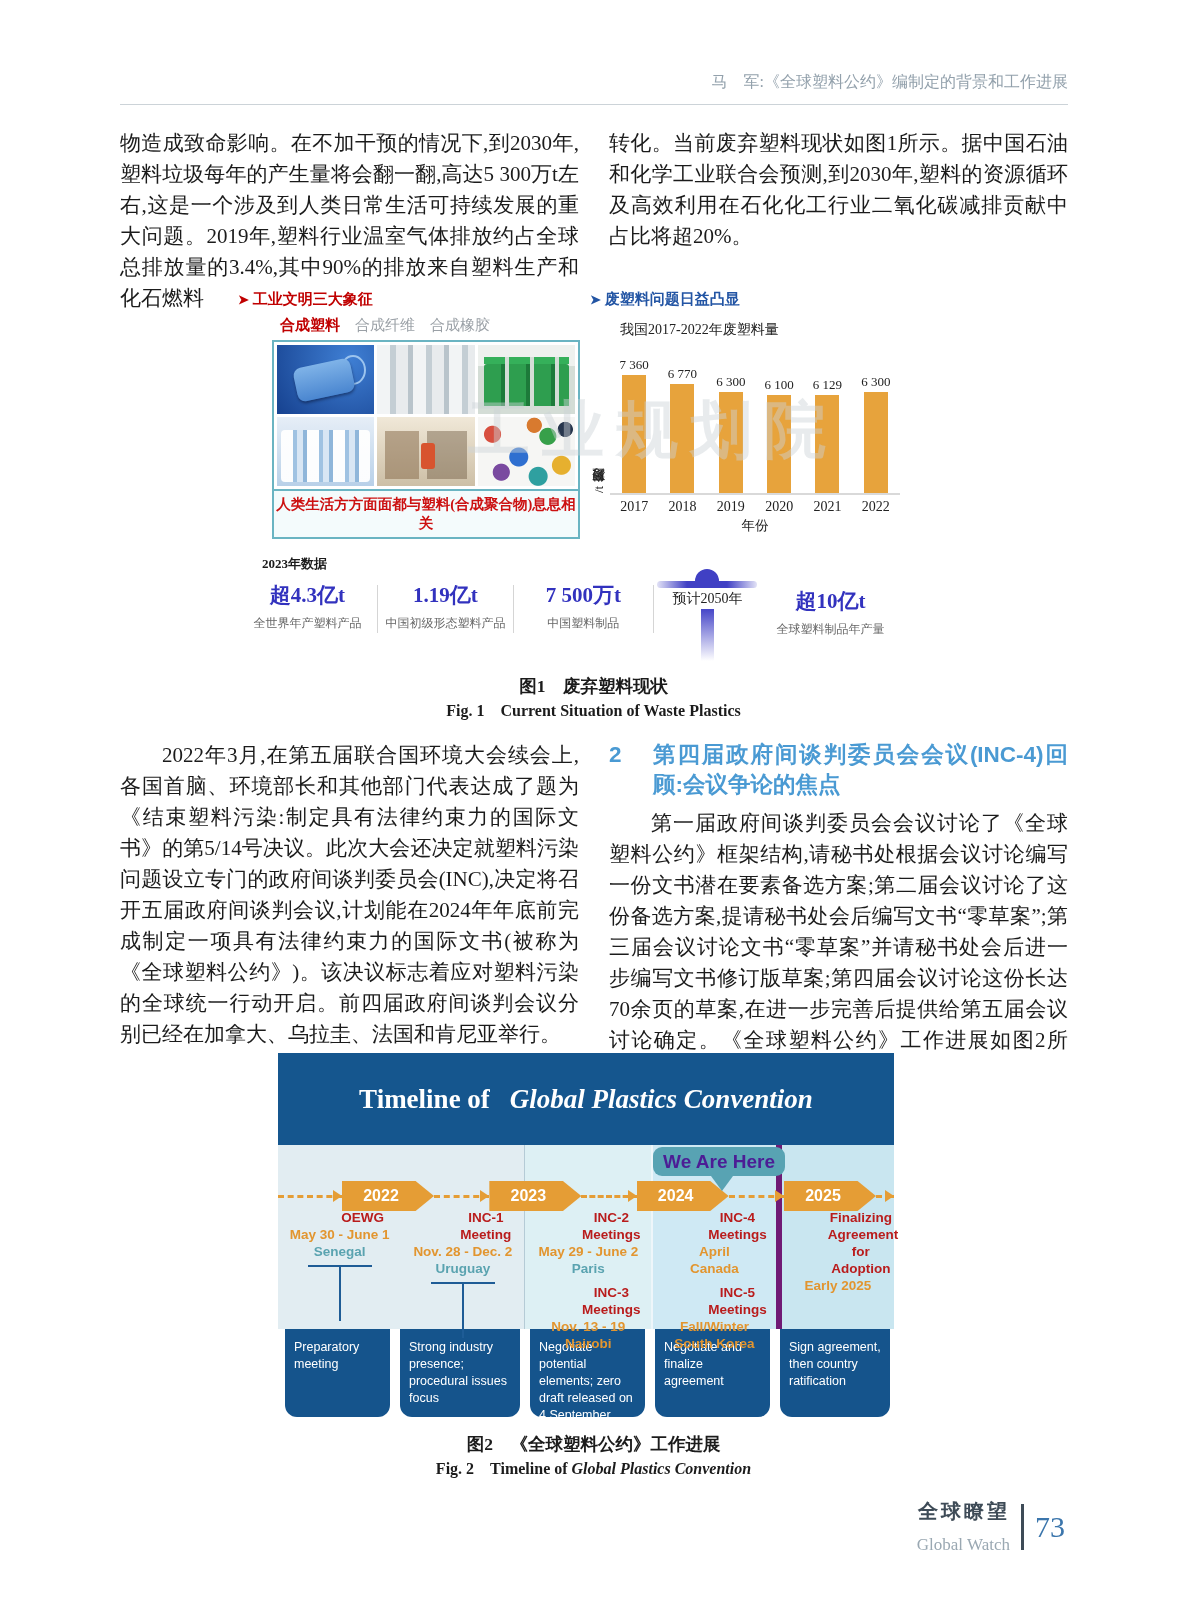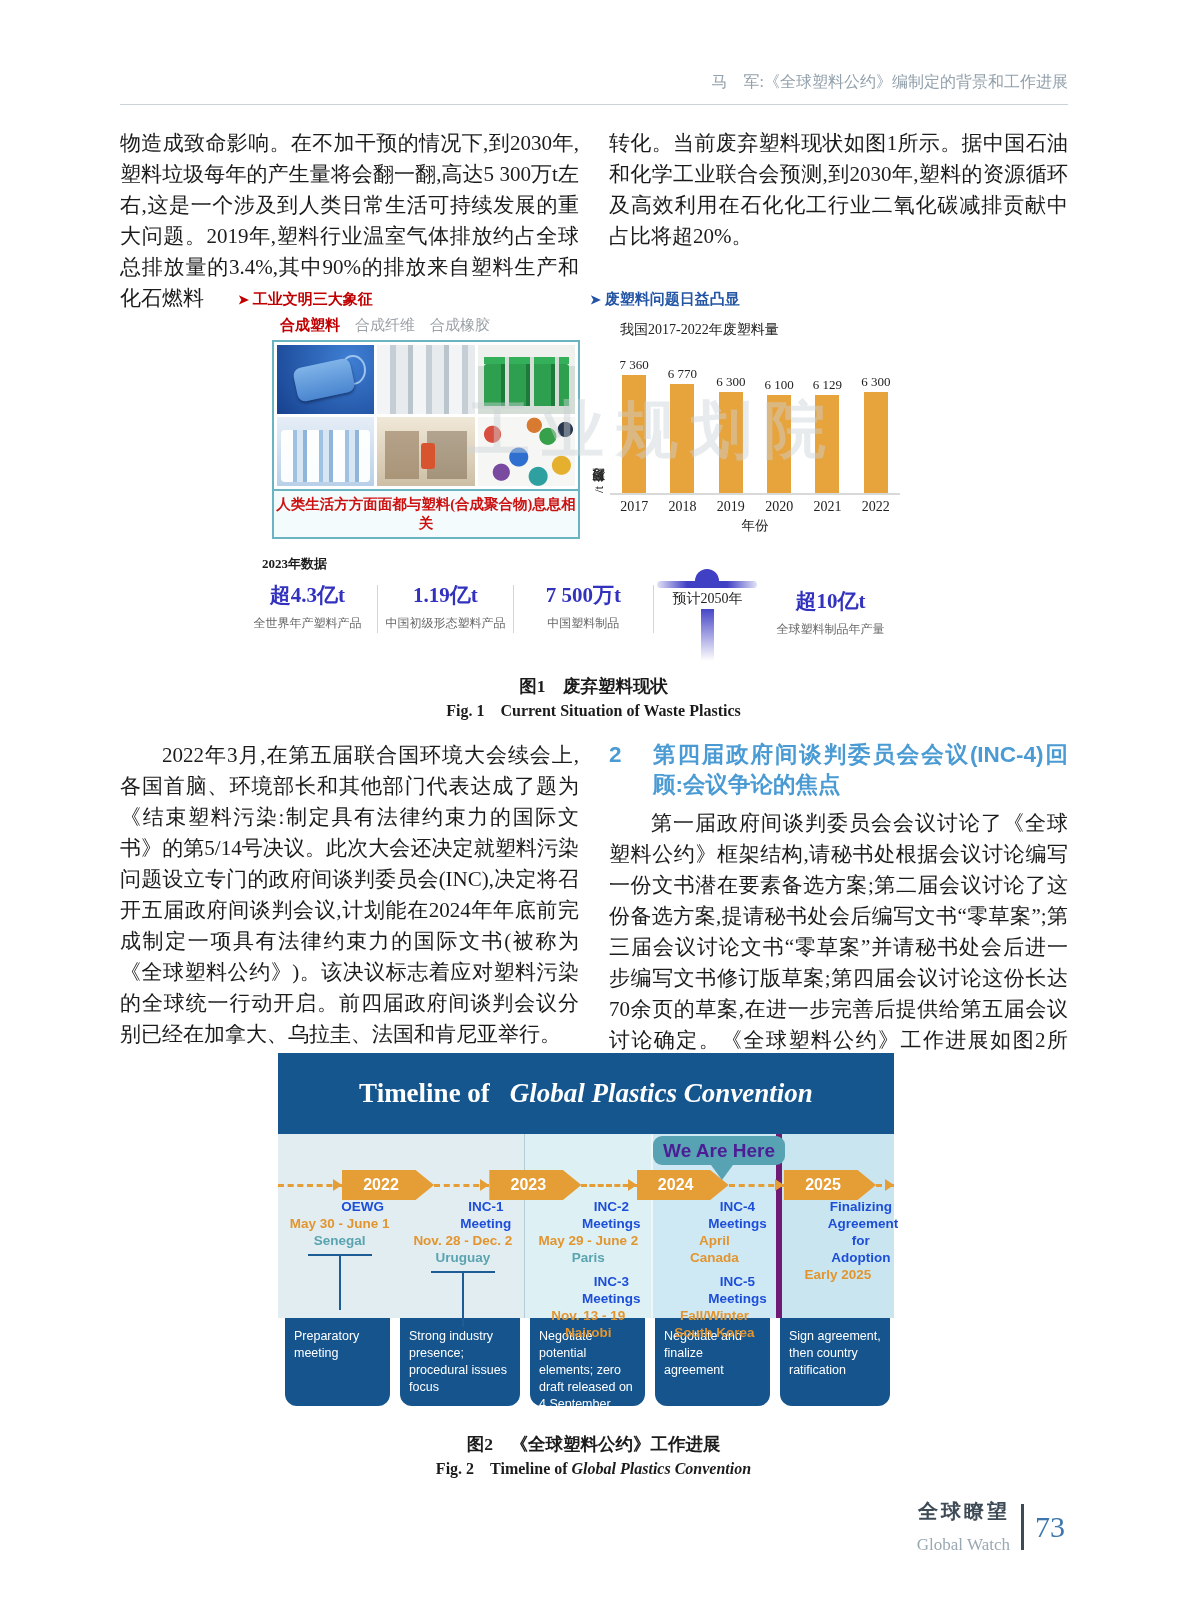"Timeline of" .tl-header { height: 81px -> 92px }
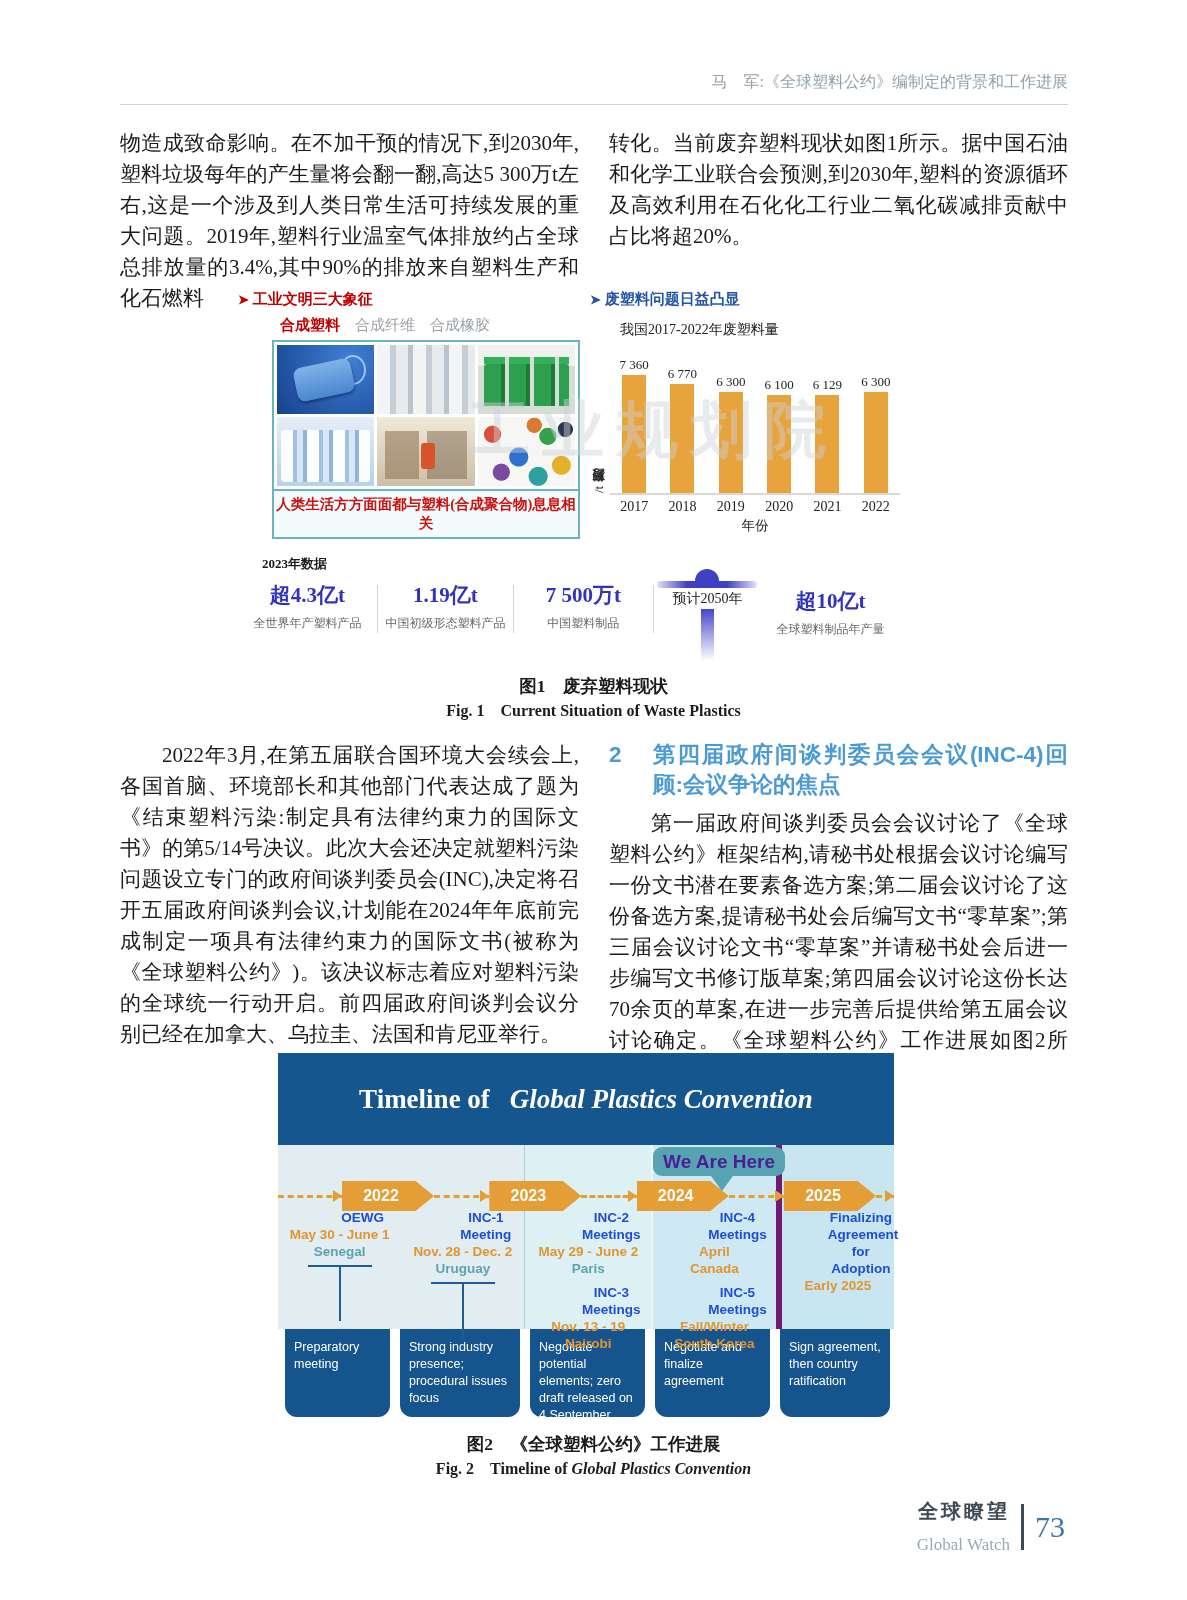"OEWG" .ev-name { color: #1d4ed8 -> #b91c1c }
